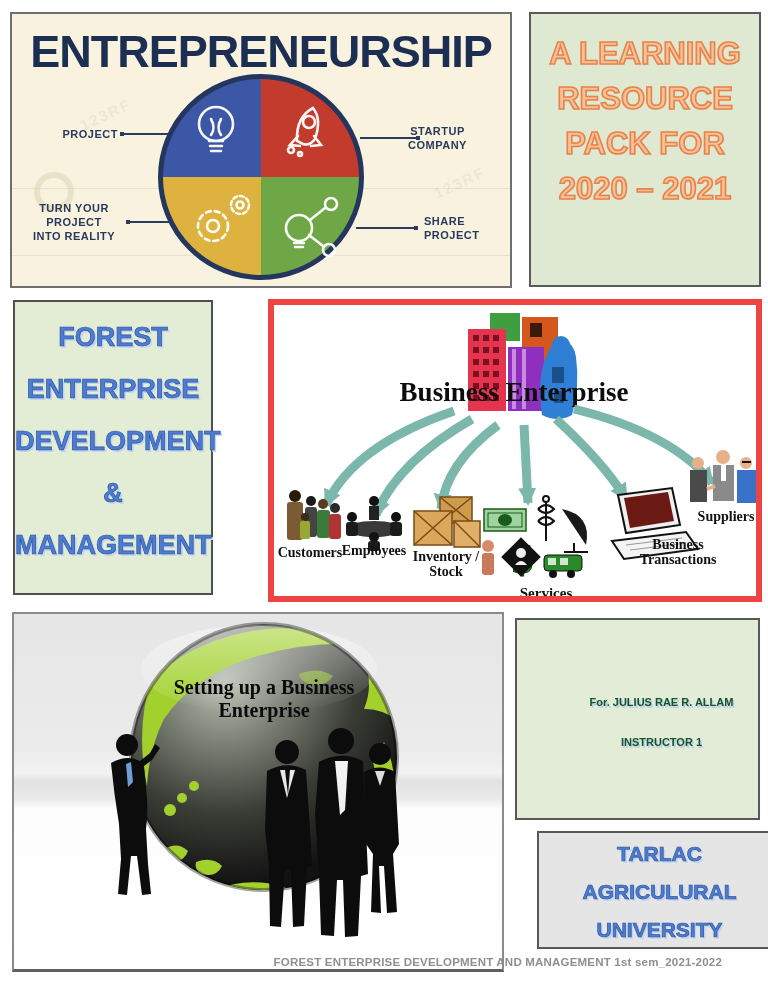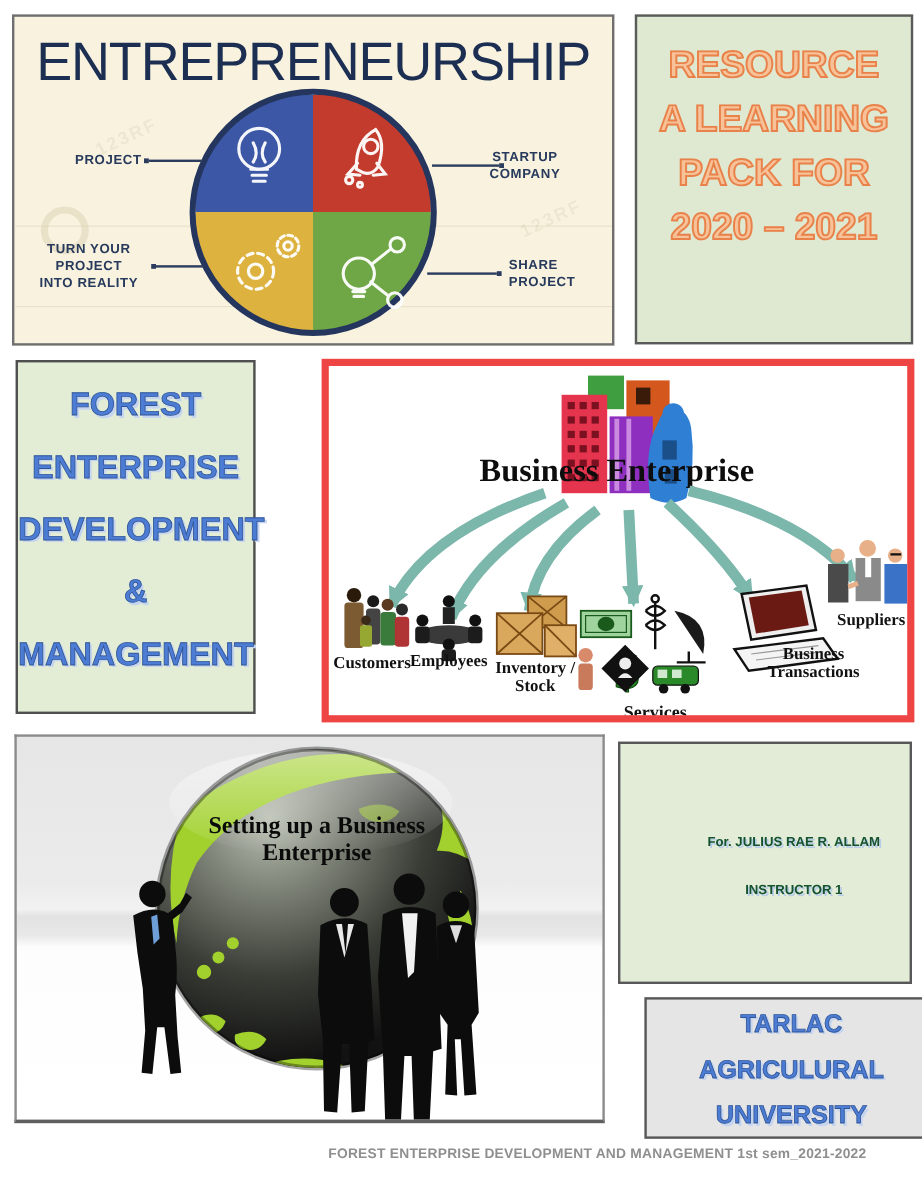"ENTREPRENEURSHIP" #entre-title { font-weight: normal -> bold }
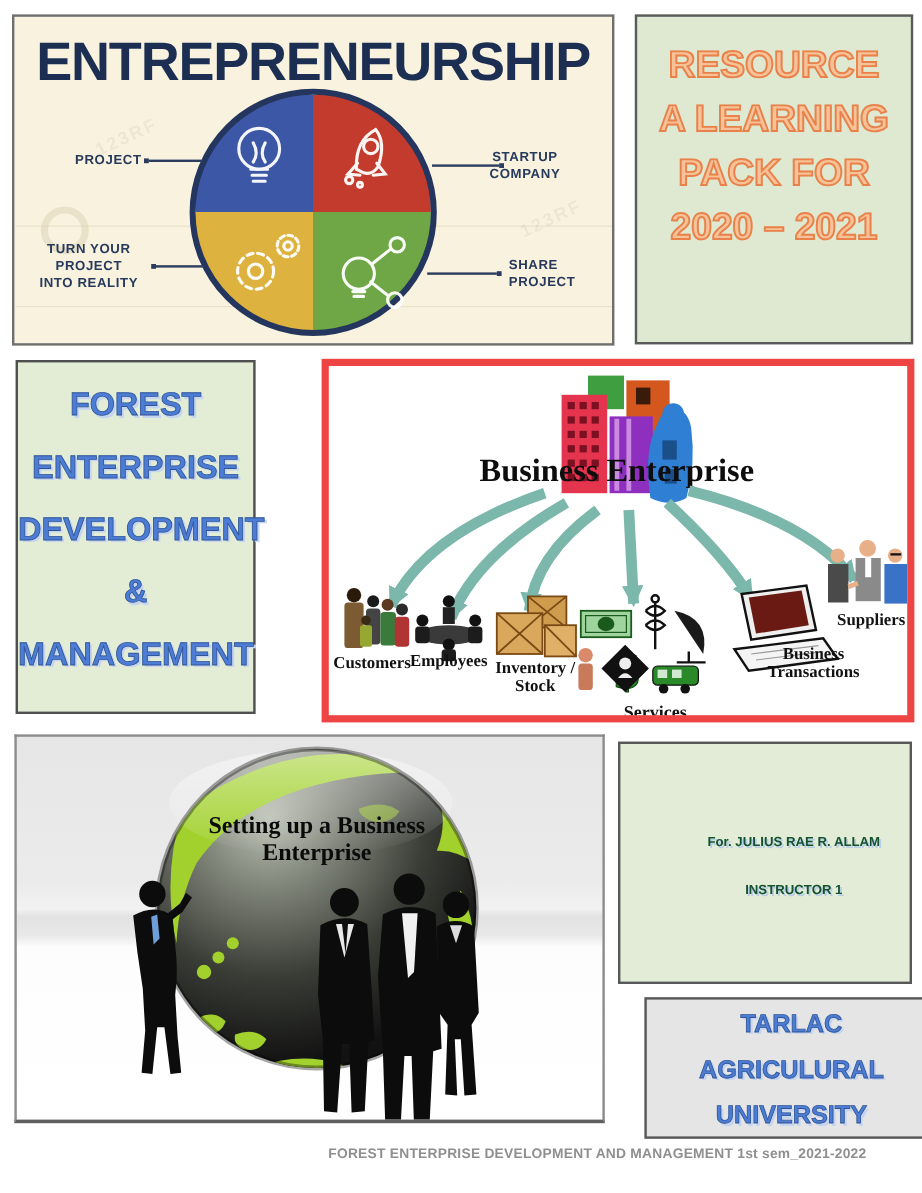"RESOURCE" div.orange-line { order: before "A LEARNING" -> after "A LEARNING" }
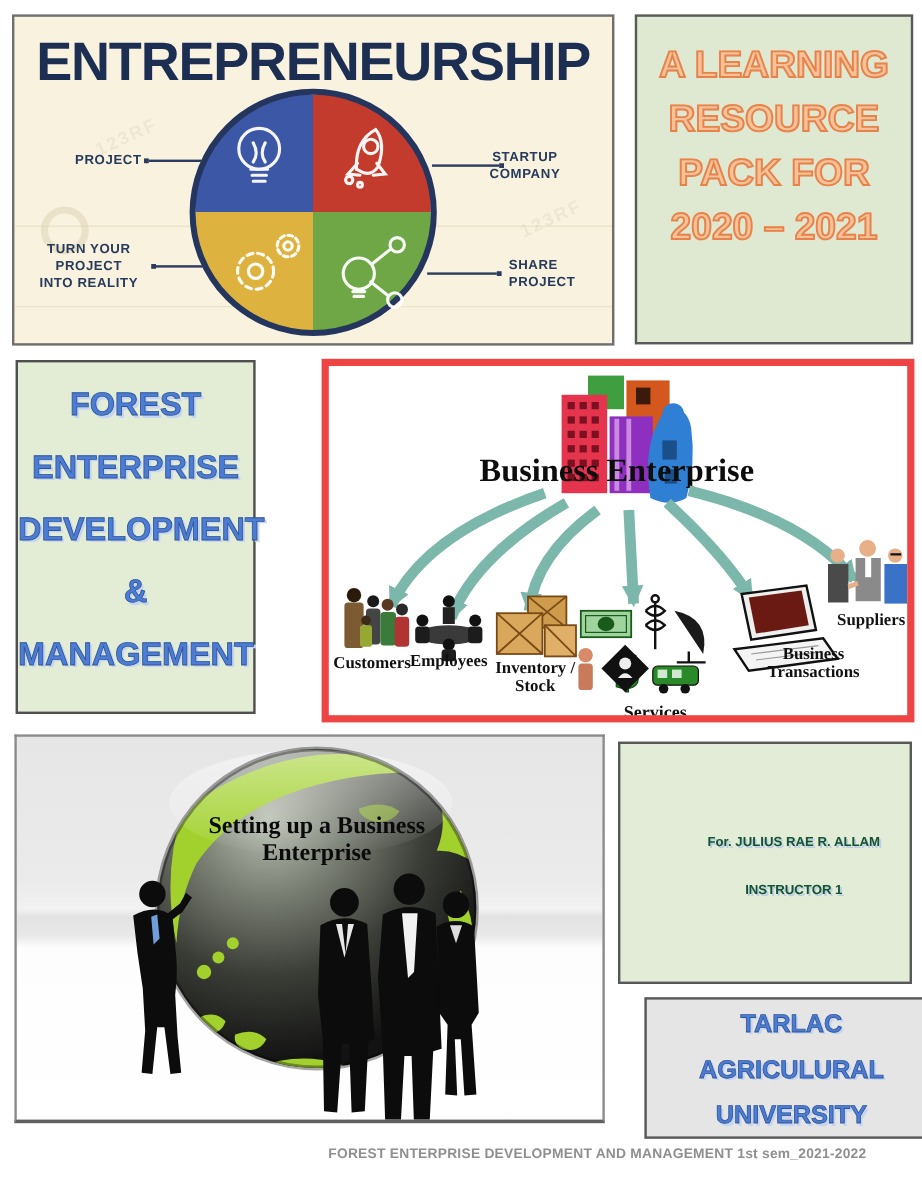"Setting up a Business" #panel-globe { height: 324px -> 360px }
